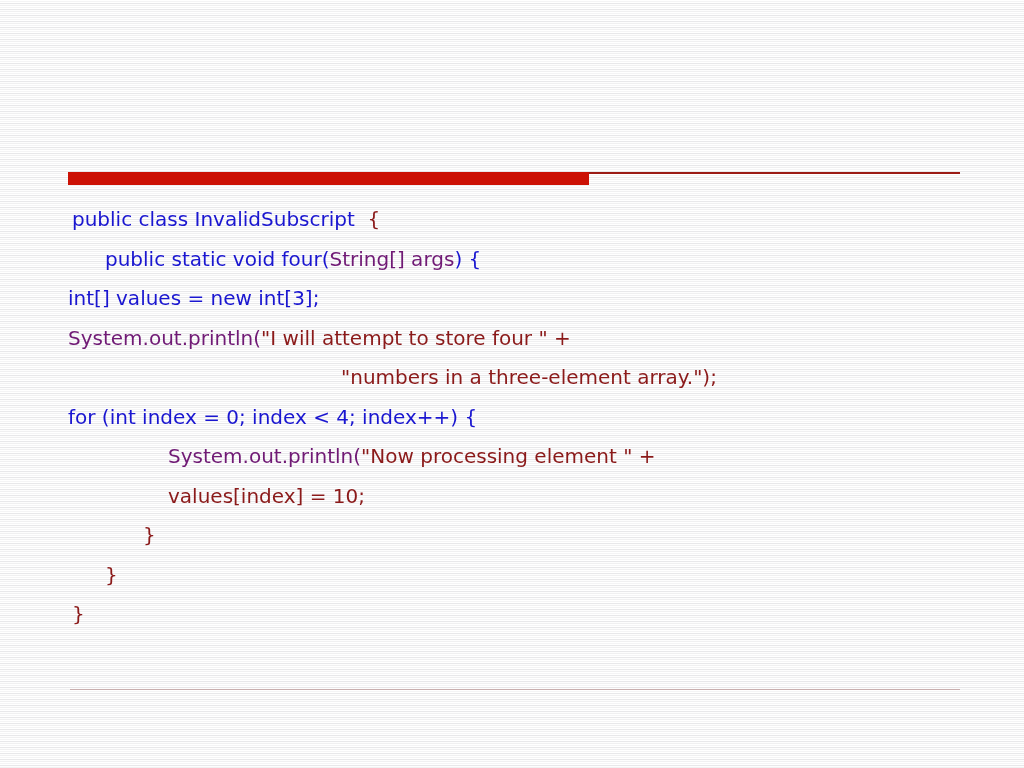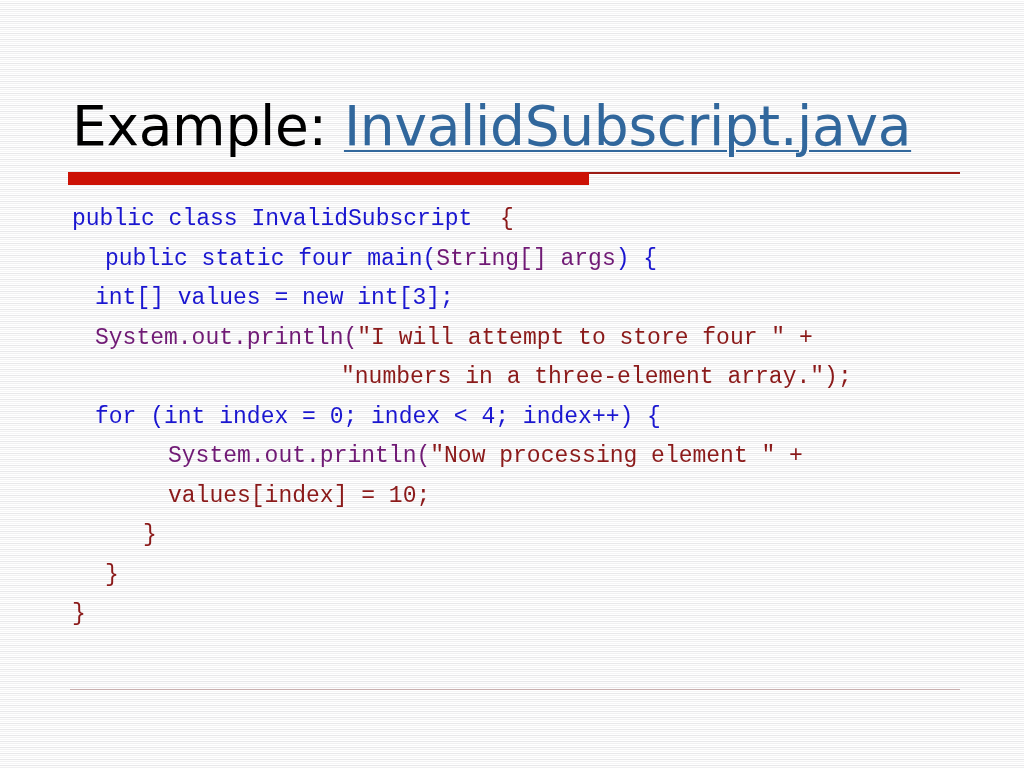"Example: InvalidSubscript.java" div { html: <div> <div><span>Example: </span><span>InvalidSubscript.java</span></div> </div> -> none }
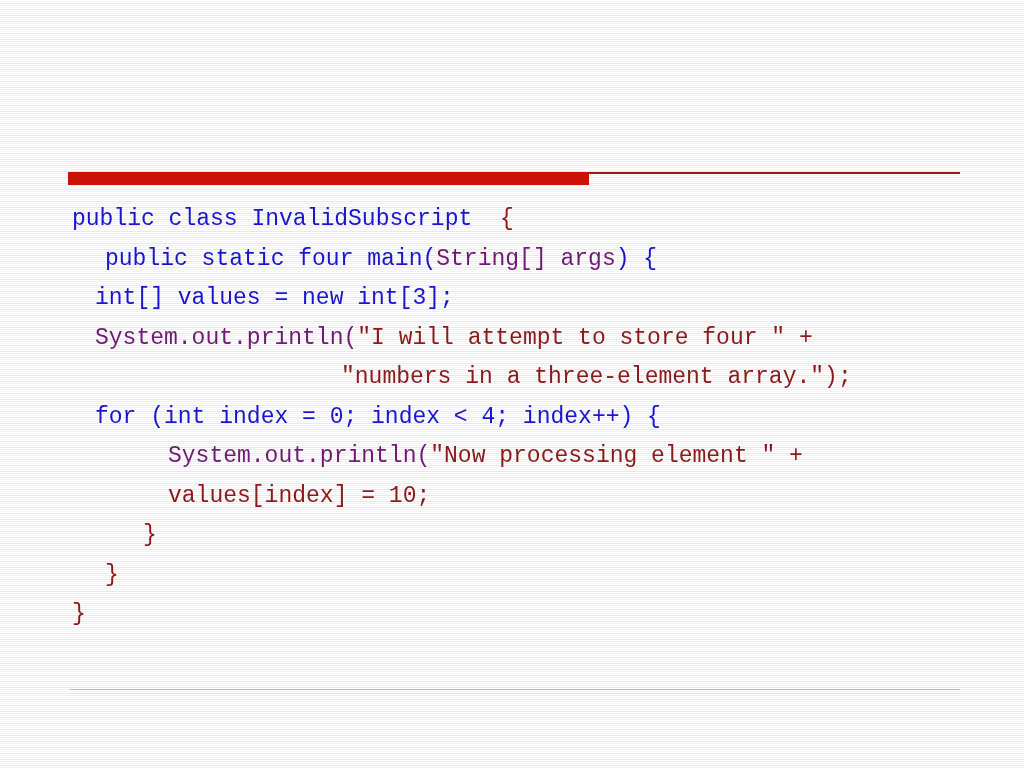"public class InvalidSubscript {" .code-line { font-family: Liberation Mono, monospace -> none; font-size: 23px -> 20px }
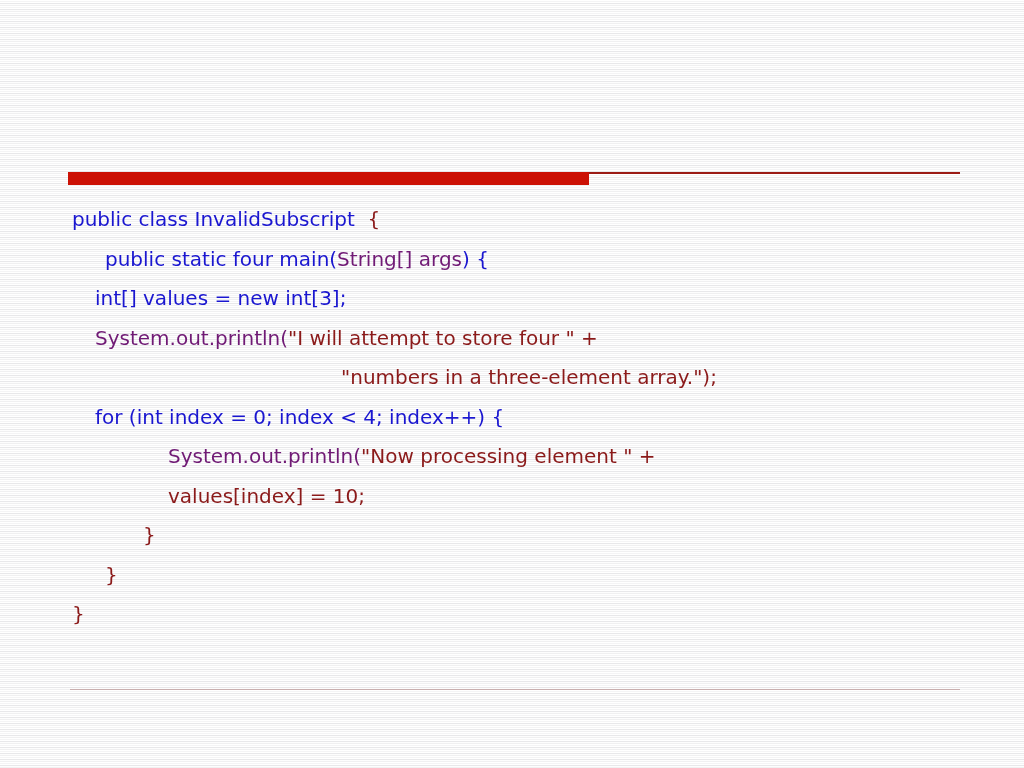"public static four main(" span.tok-kw { text: four main -> void four }
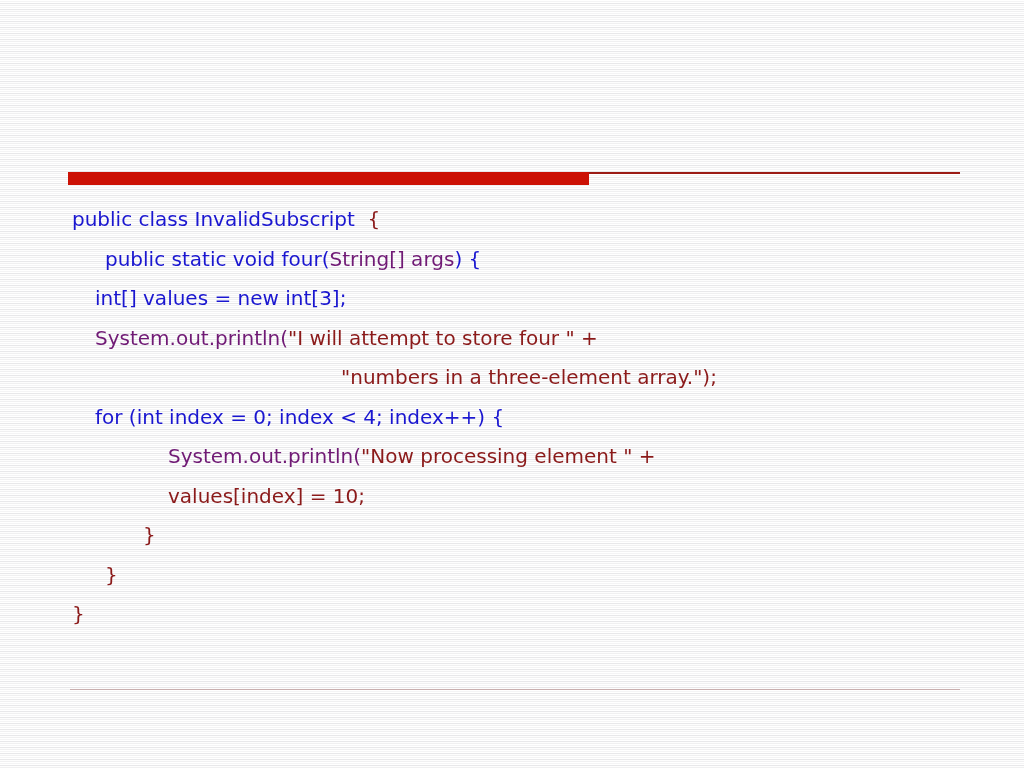"int[] values = new int[3];" .ind-2 { margin-left: 27px -> none }
